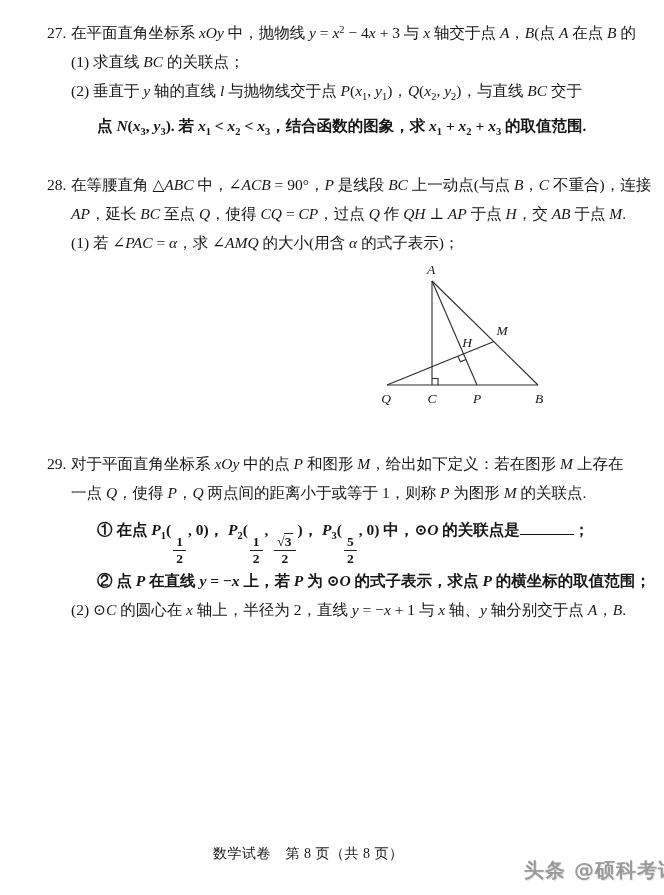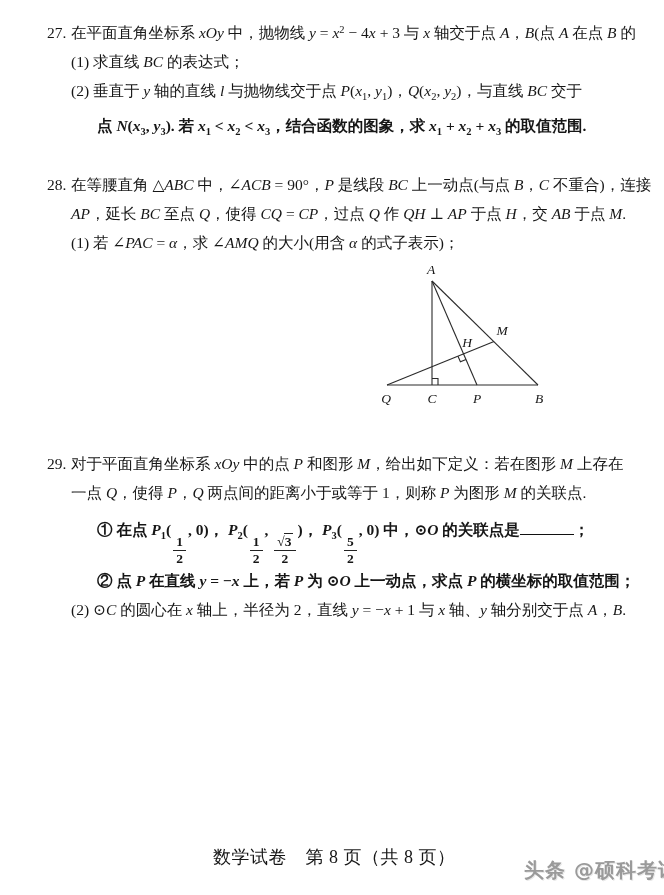"的表达式；" span { text: 表达式 -> 关联点 }
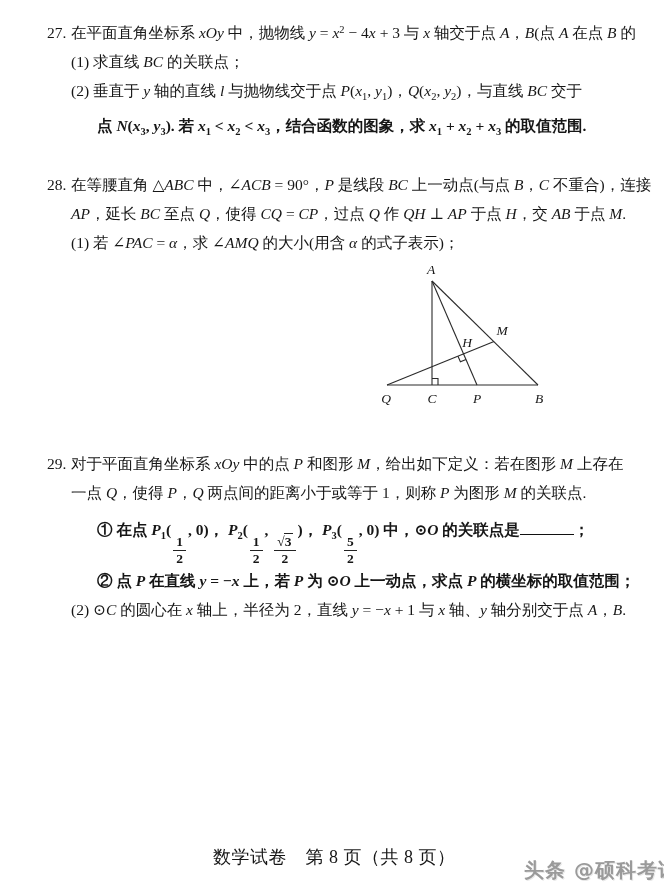"上一动点，求点" span { text: 上一动点 -> 的式子表示 }
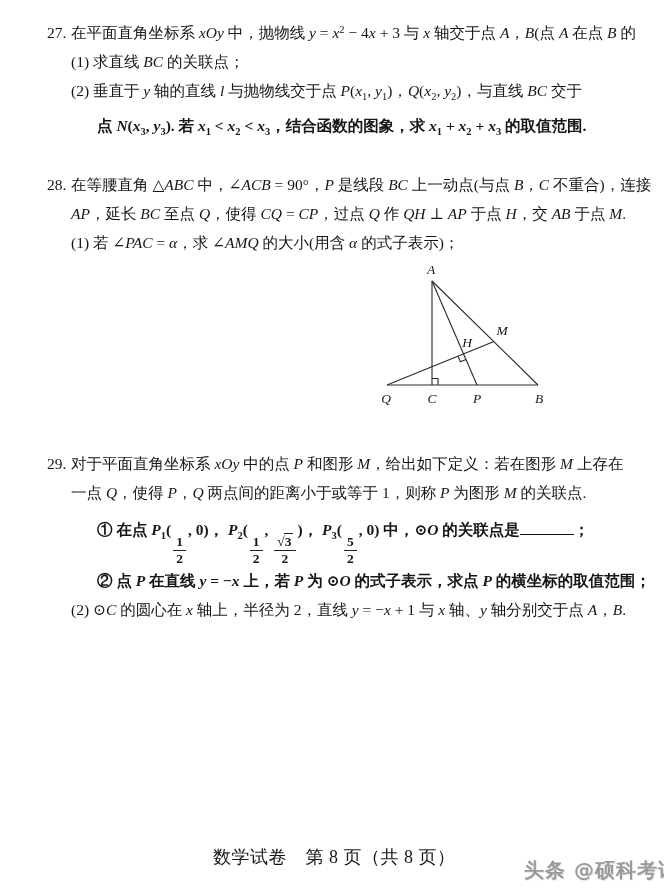"数学试卷 第 8 页（共 8" .footer { font-size: 18px -> 14px }
